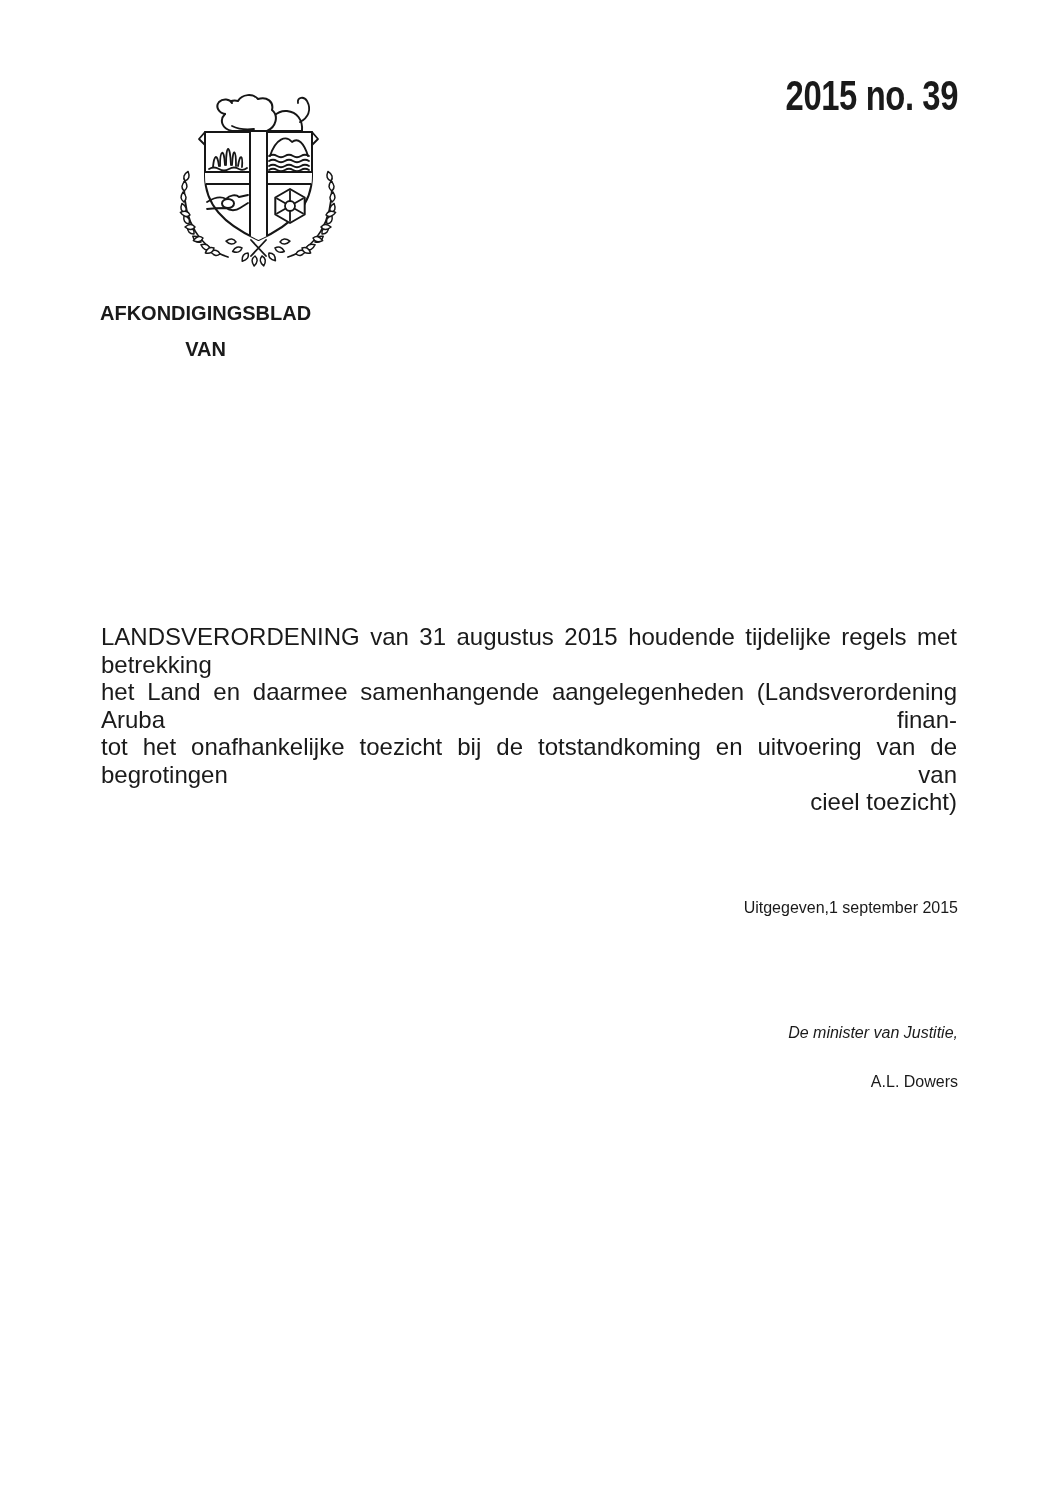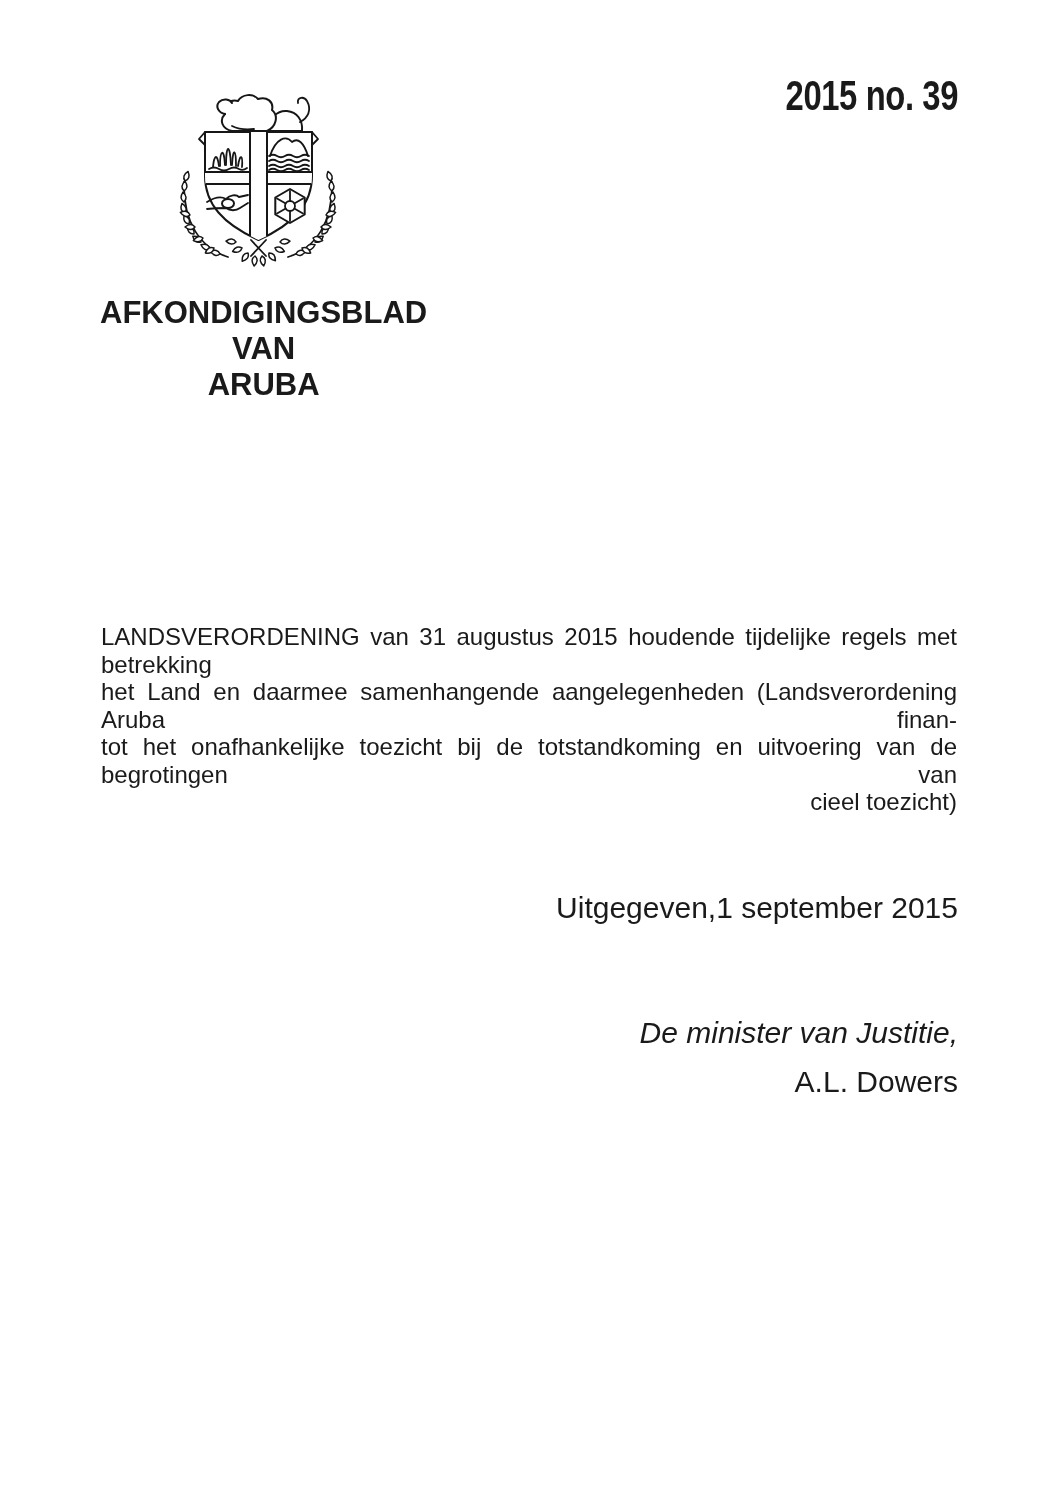"AFKONDIGINGSBLAD" .masthead { font-size: 31px -> 20px }
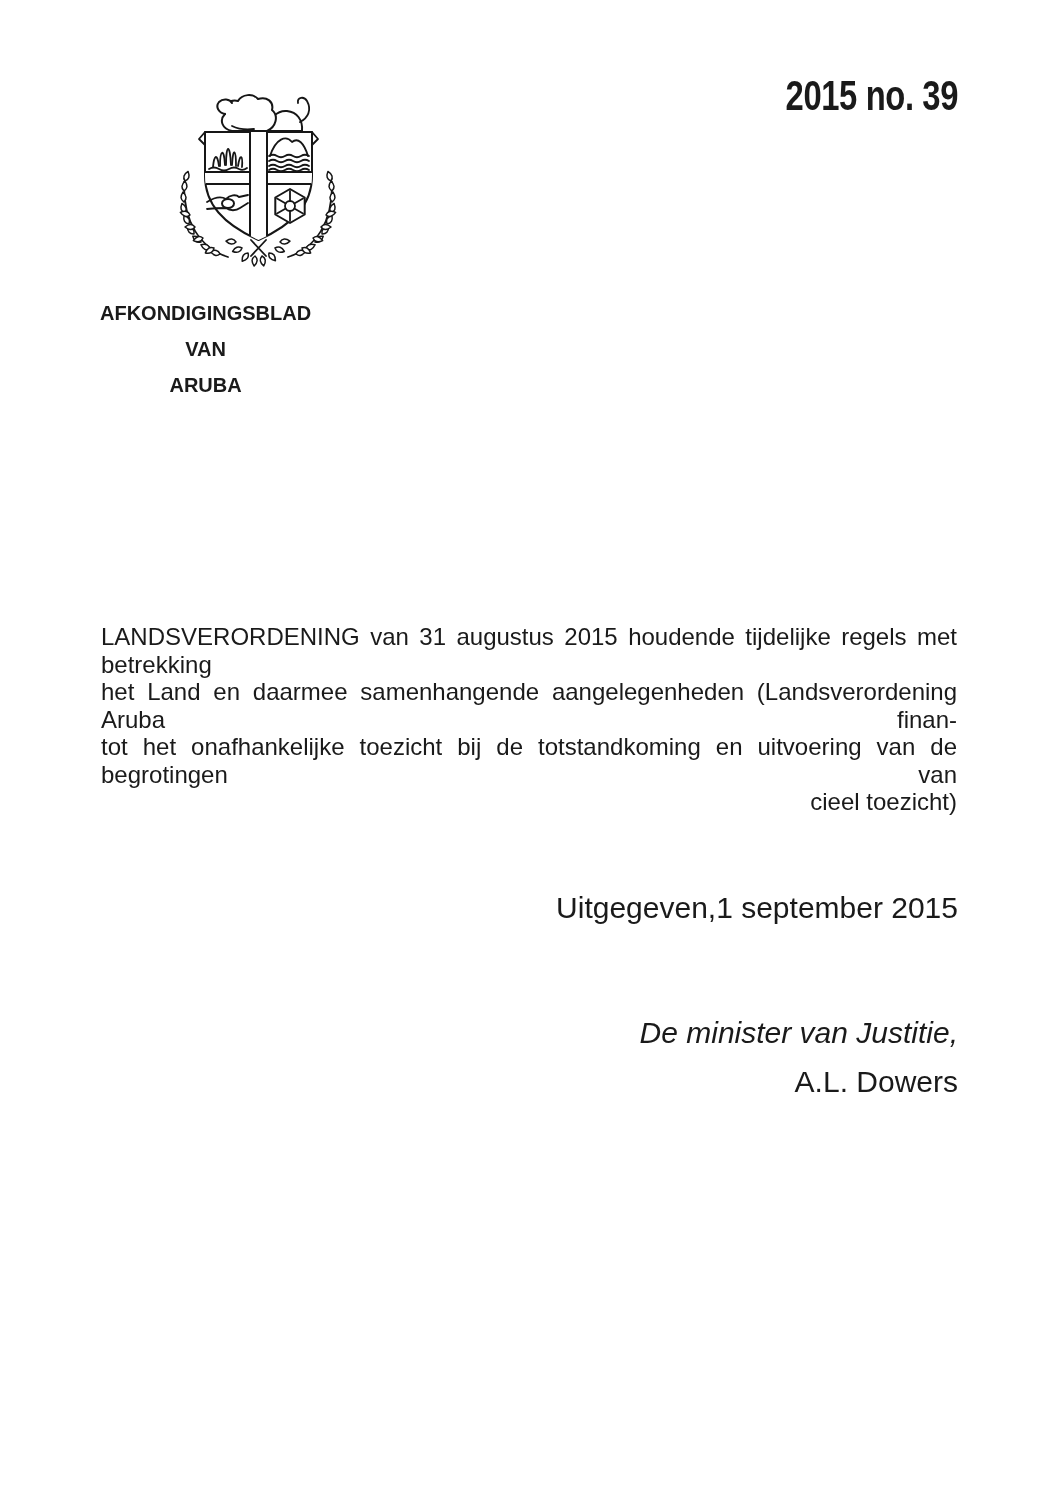"ARUBA" div { html: <div>ARUBA</div> -> none }
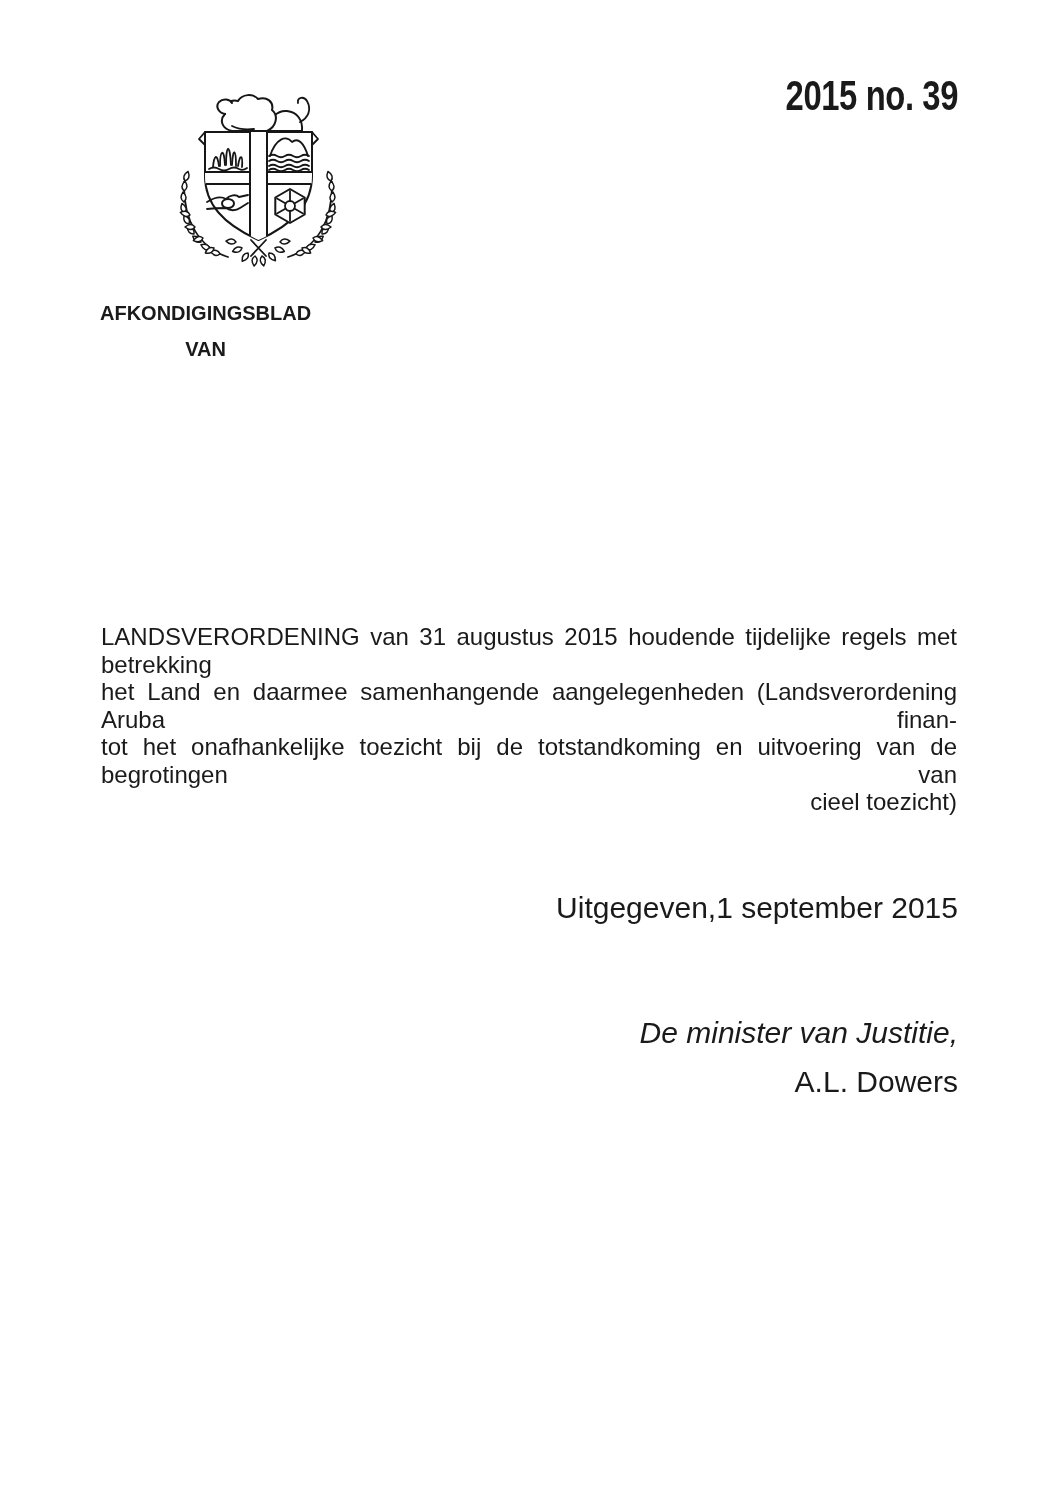"Uitgegeven,1 september 2015" .right-block { font-size: 30px -> 16px }
